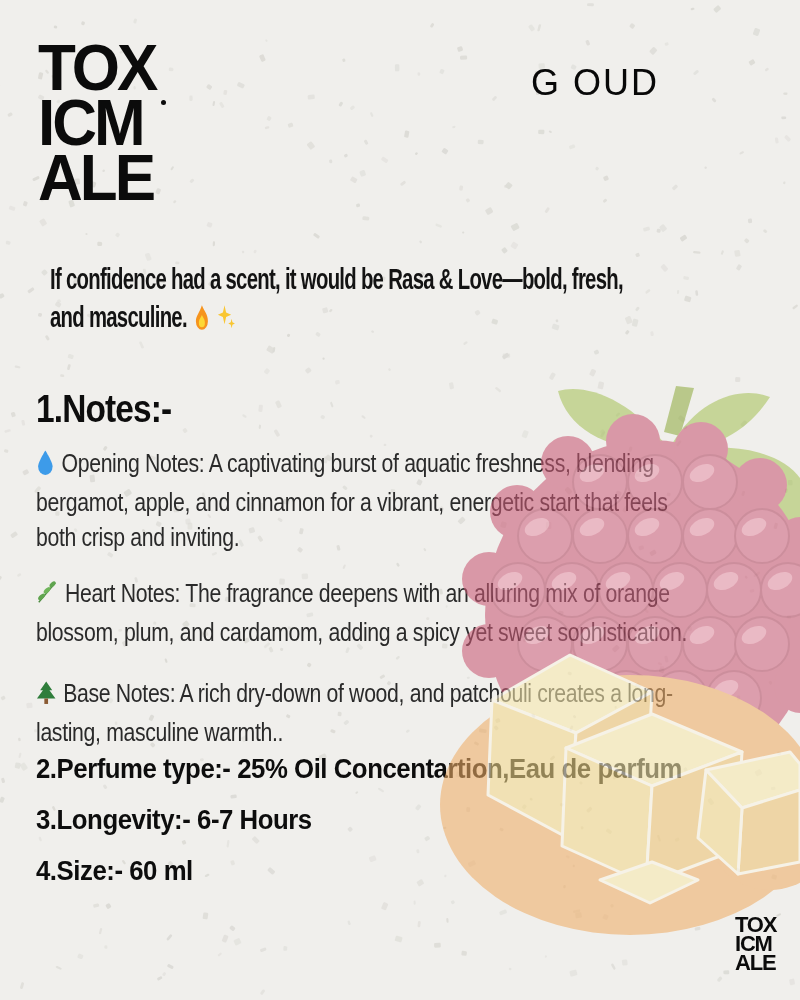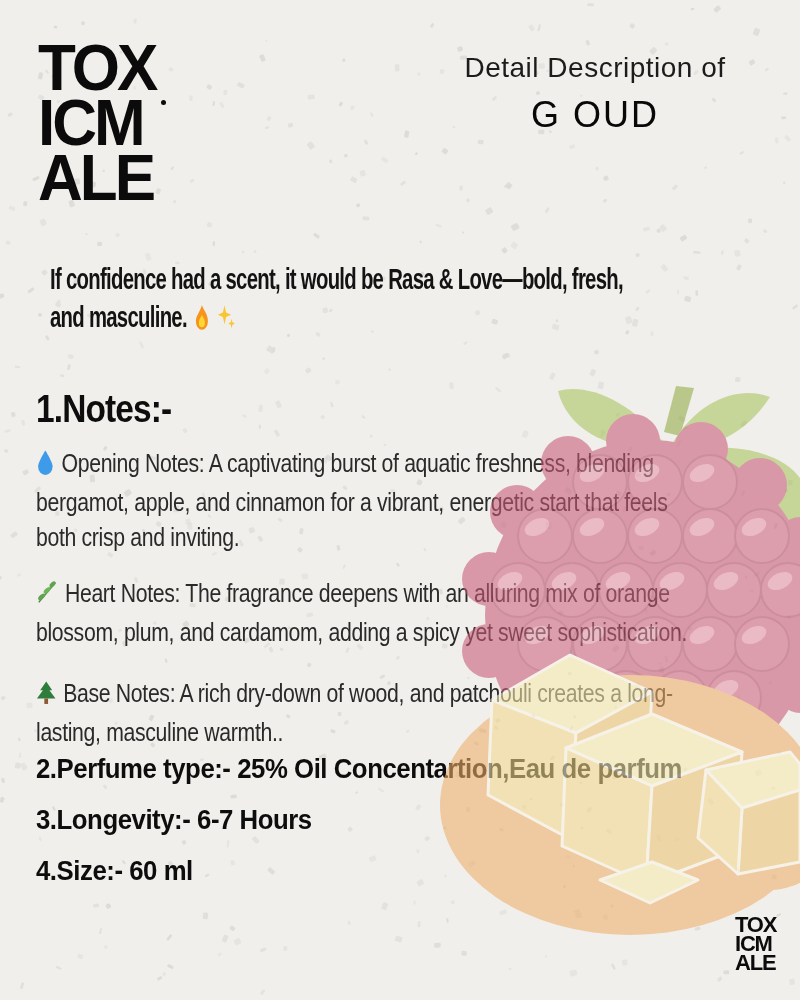"Detail Description of" div.subtitle { html: <div>Detail Description of</div> -> none }
